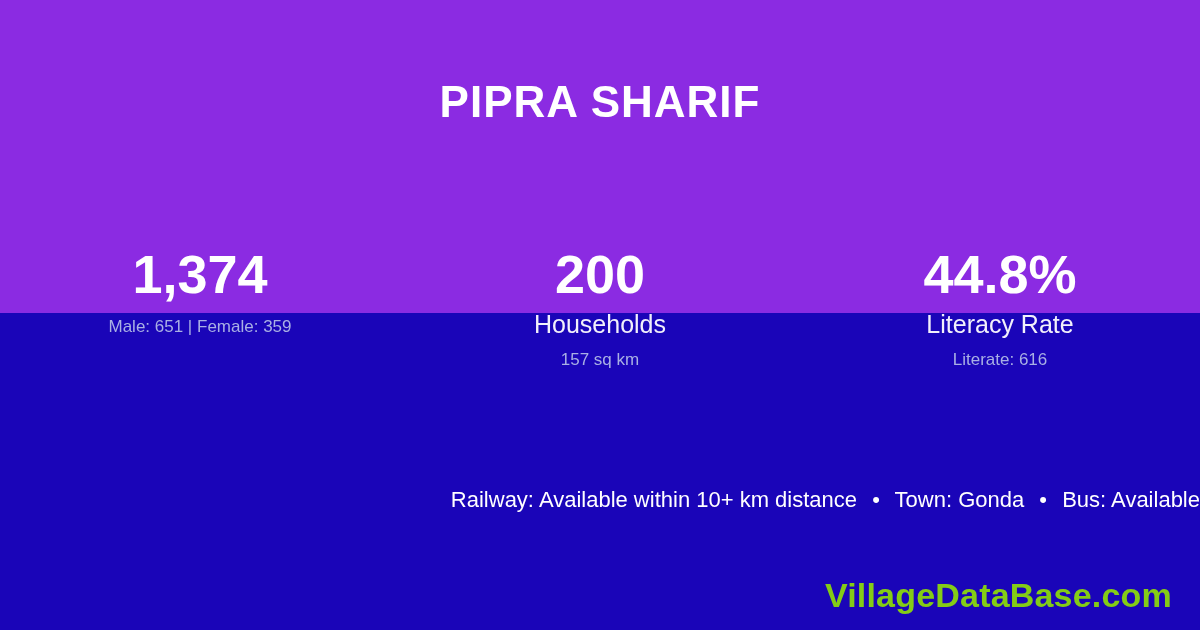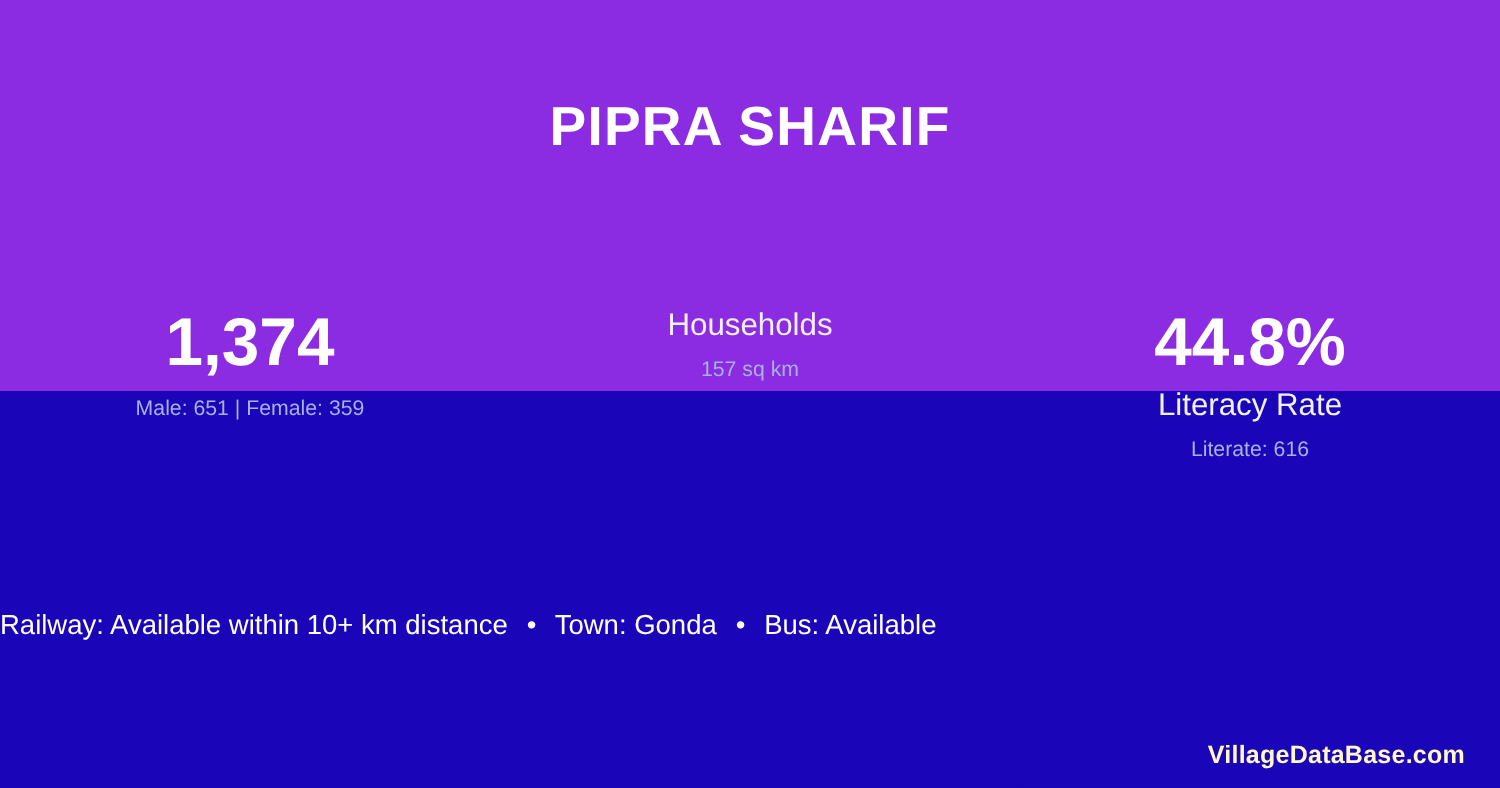"200" div.stat-value { html: none -> <div>200</div> }
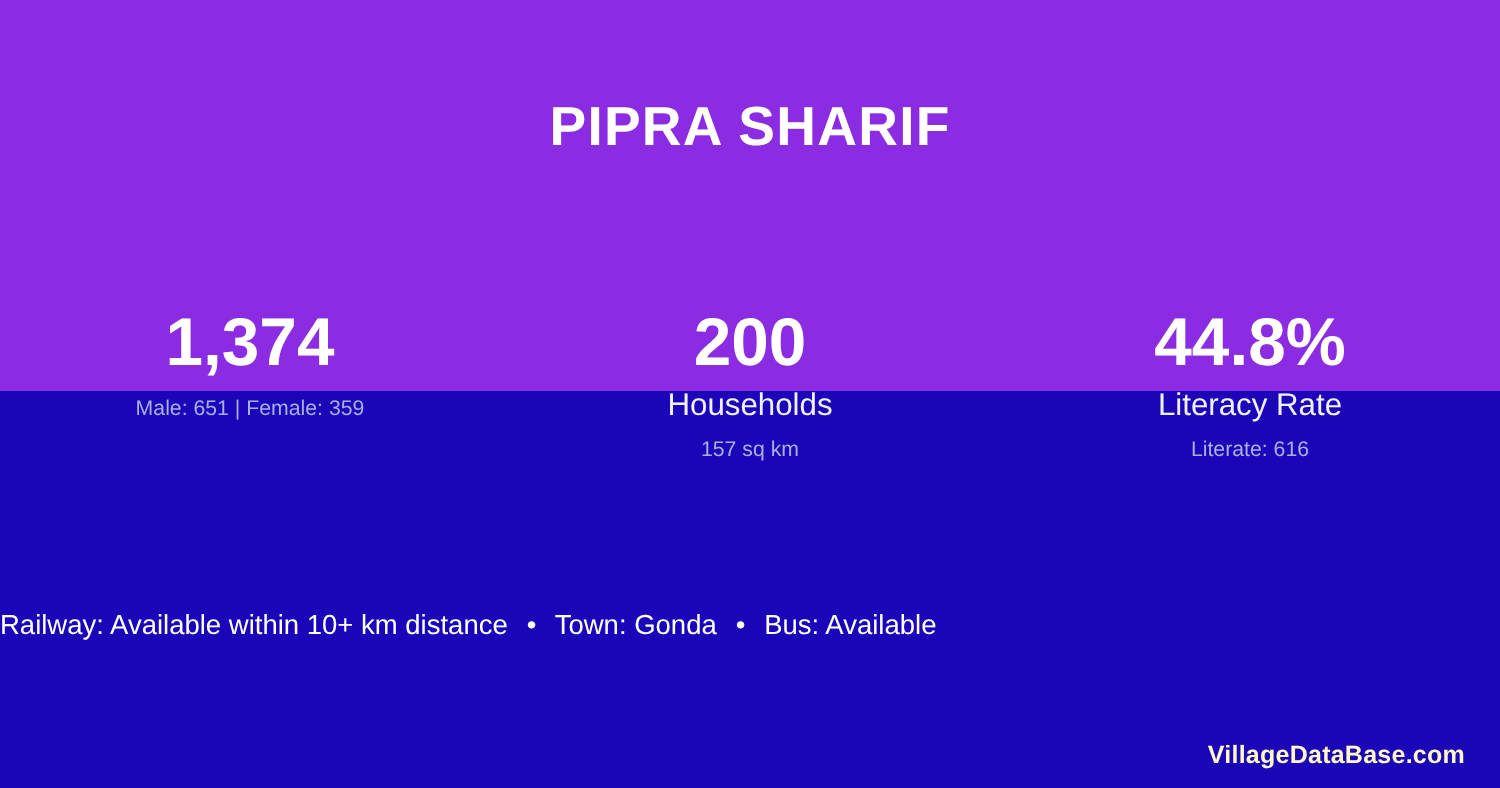"Railway: Available within 10+ km" .info-line { text-align: left -> right }
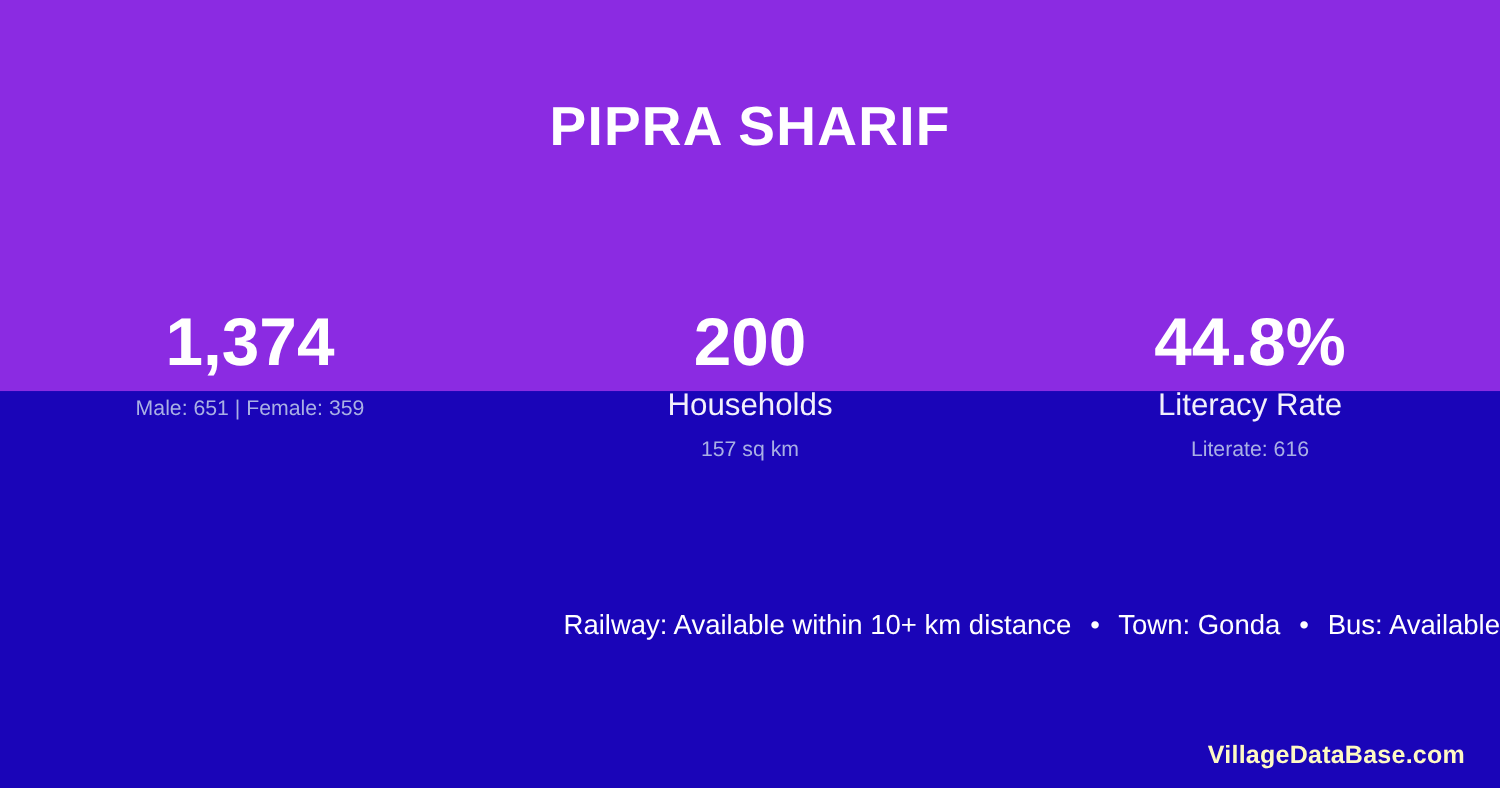"VillageDataBase.com" .brand { color: #fef9c3 -> #84cc16; font-size: 20px -> 34px }
